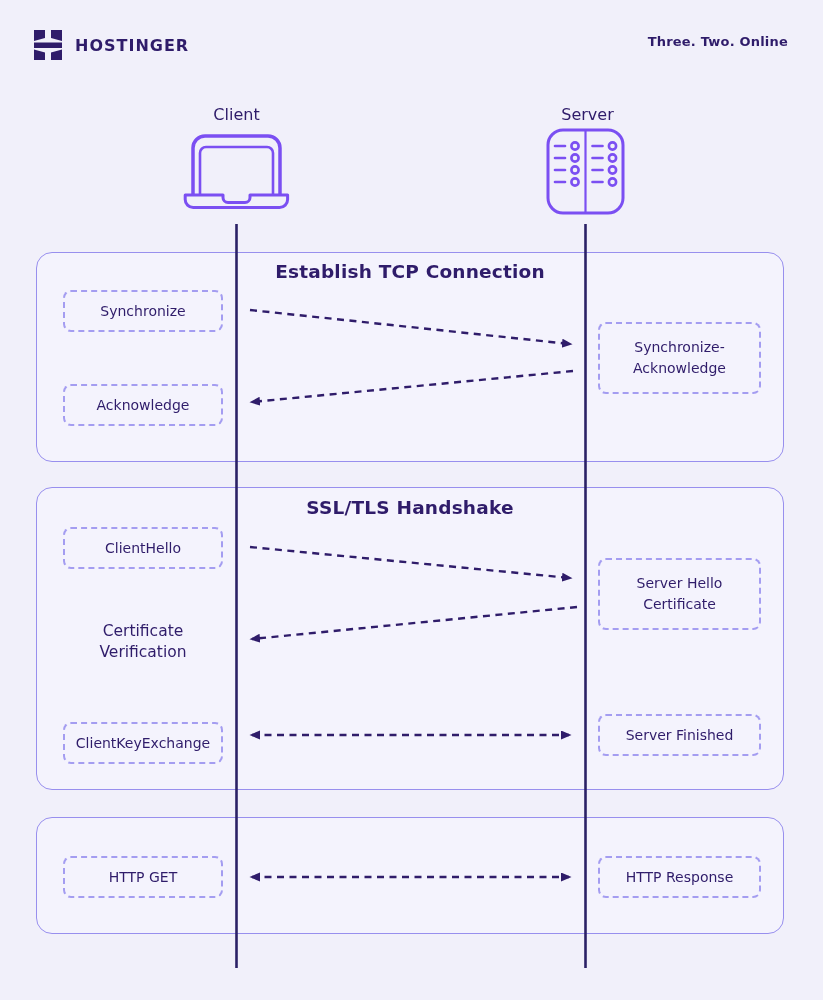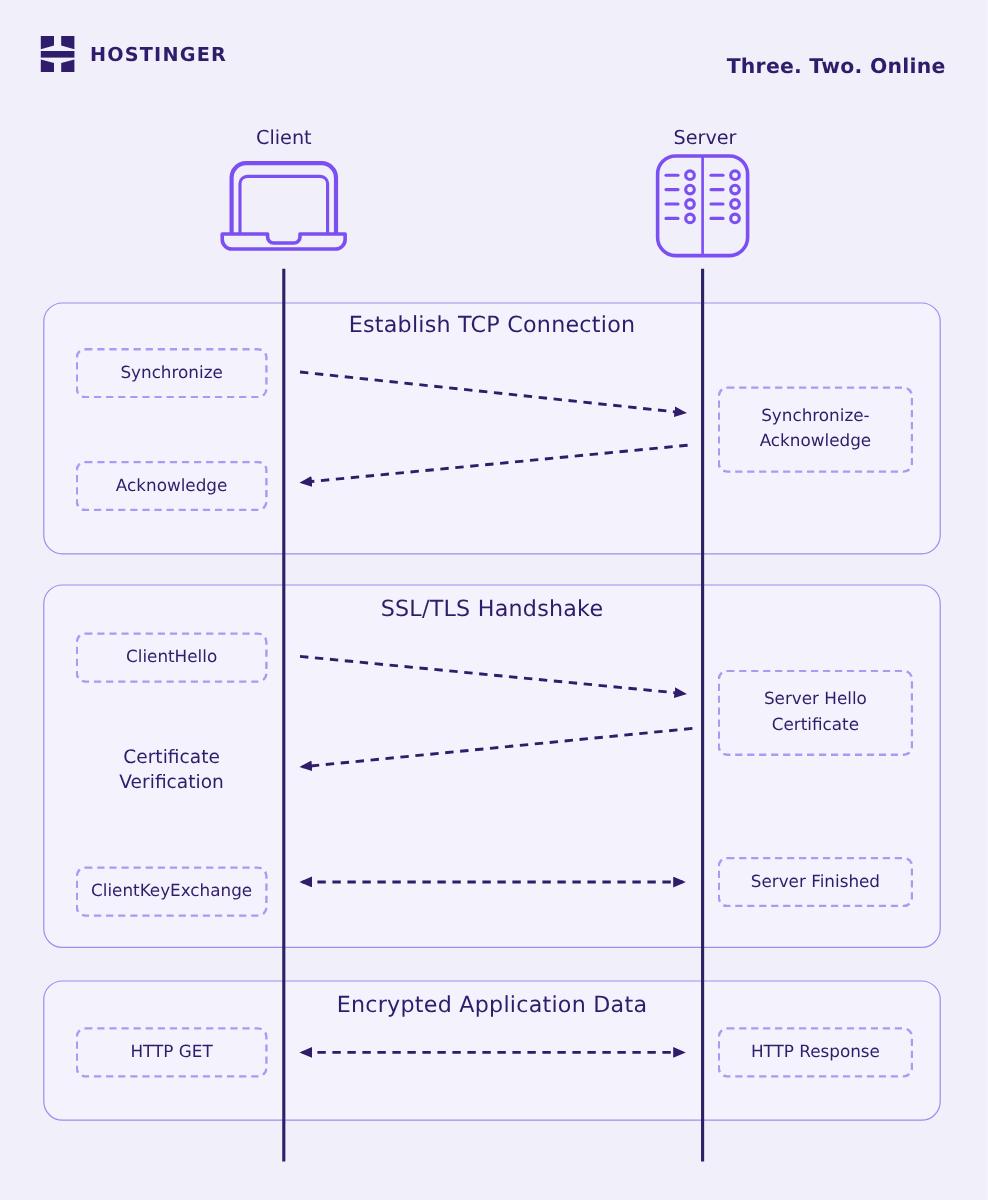"Three. Two. Online" .tagline { font-size: 17px -> 13px; top: 46px -> 34px }
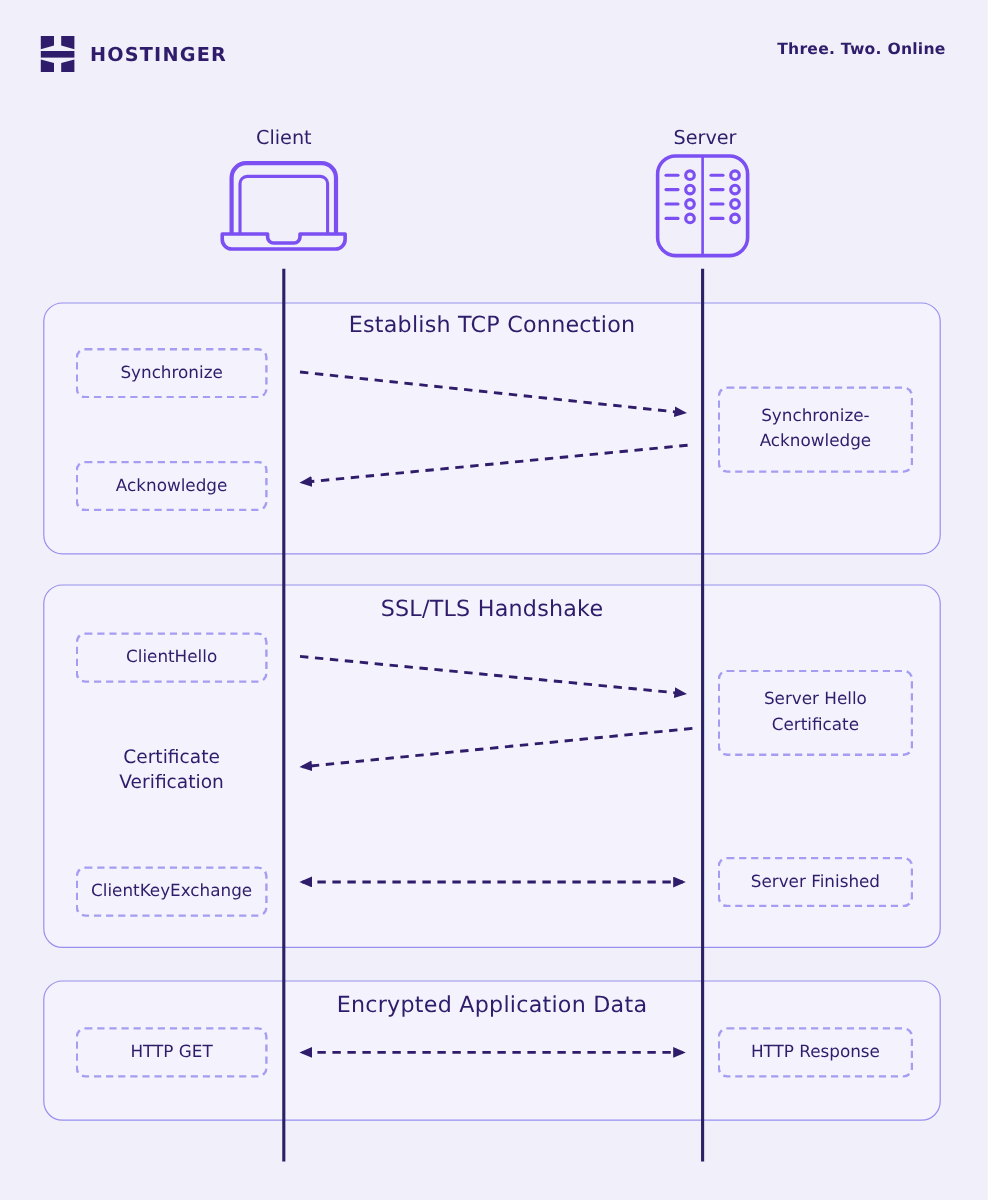"Establish TCP Connection" .sec-title { font-weight: normal -> bold }
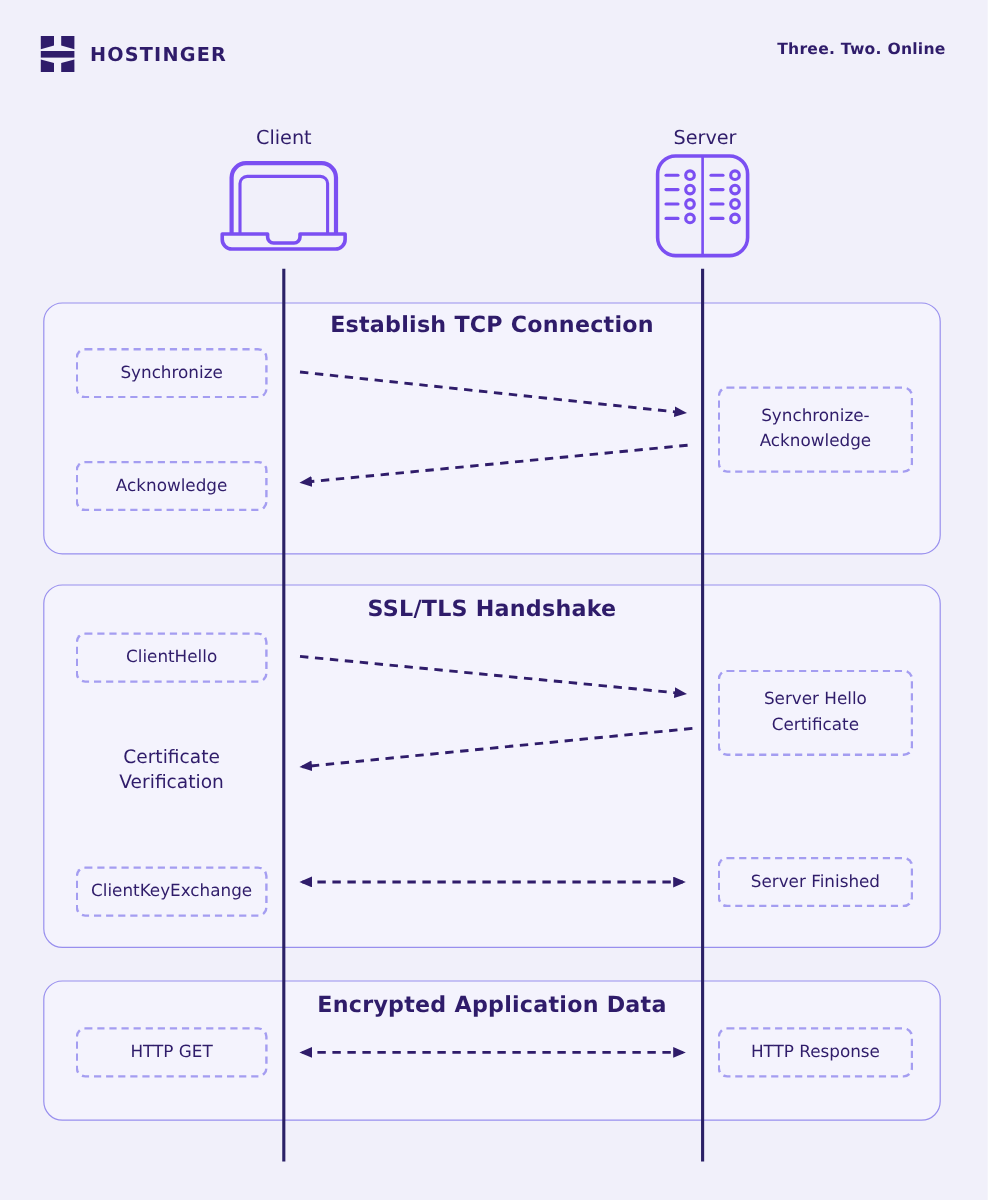"Encrypted Application Data" div.sec-title { html: <div>Encrypted Application Data</div> -> none }
